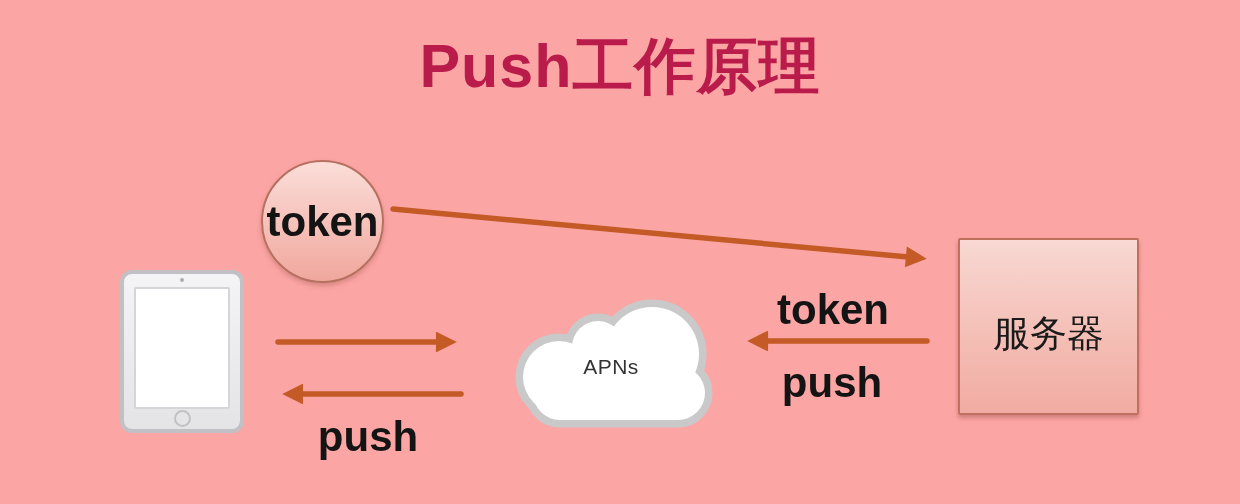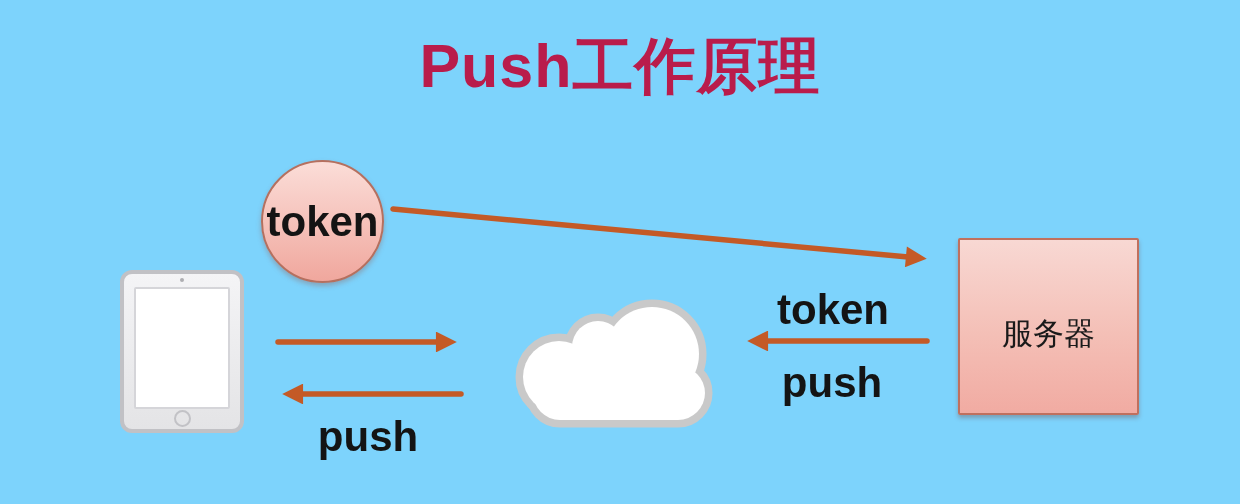"Push工作原理" .canvas { background: #7dd3fc -> #fca5a5 }
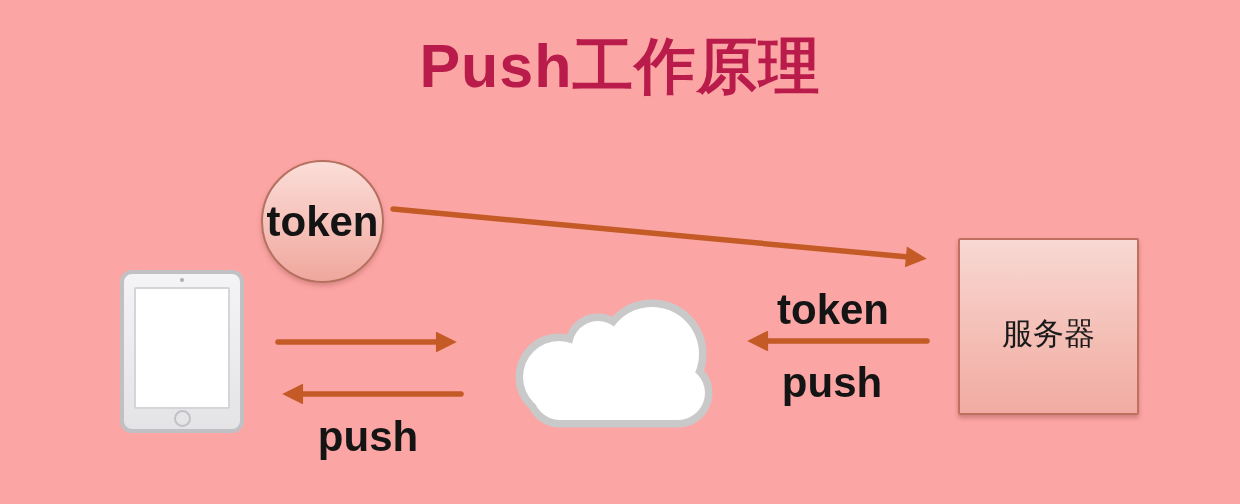"服务器" .node-server .label { font-size: 31px -> 37px }
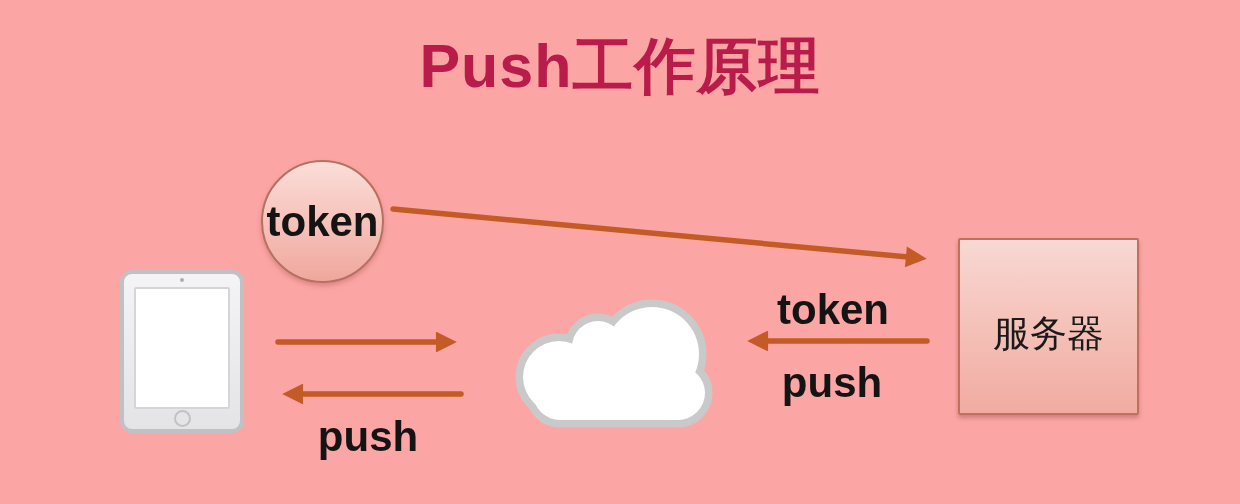"APNs" div.apns-label { html: none -> <div>APNs</div> }
